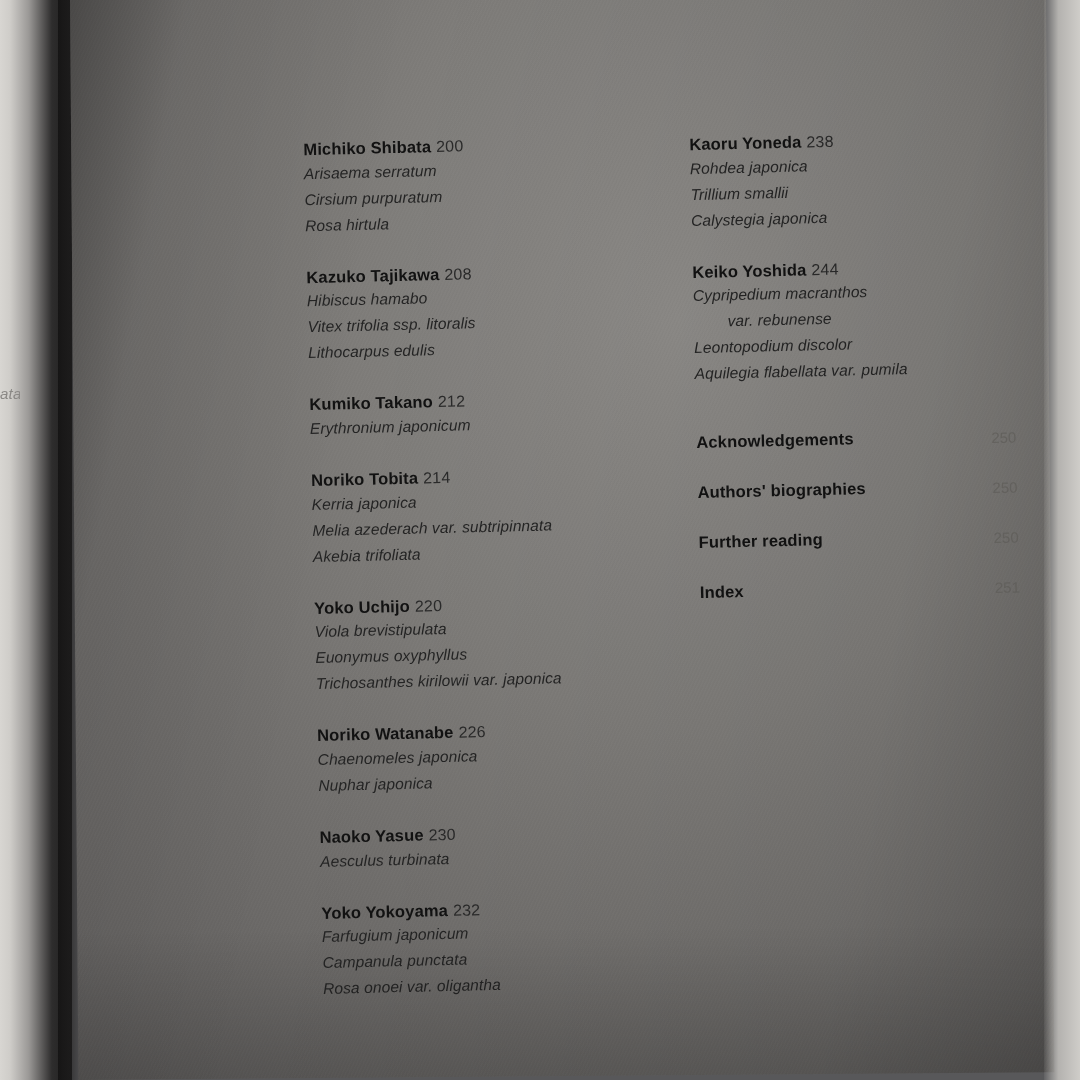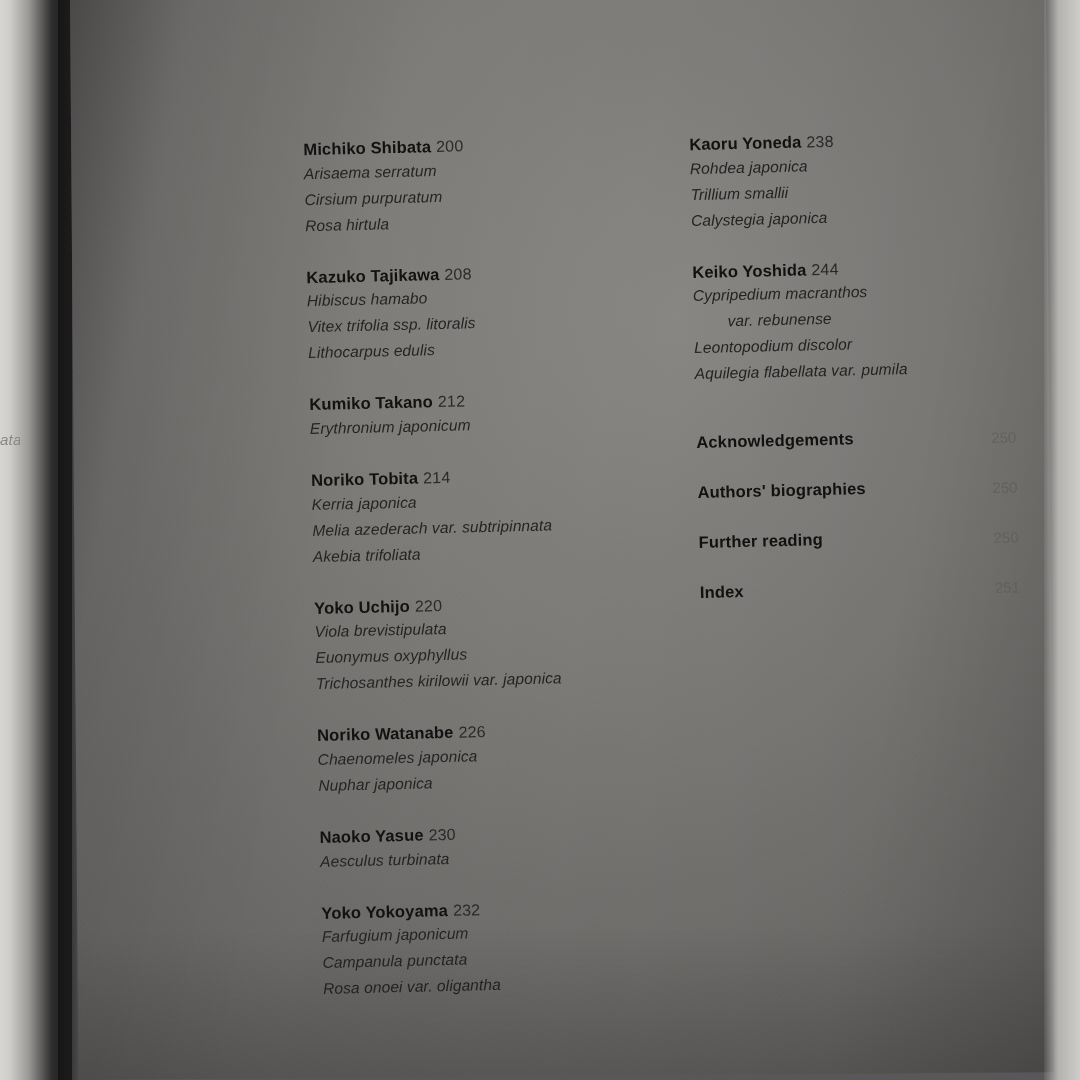"ata" .sliver-text { margin-top: 46px -> none }
